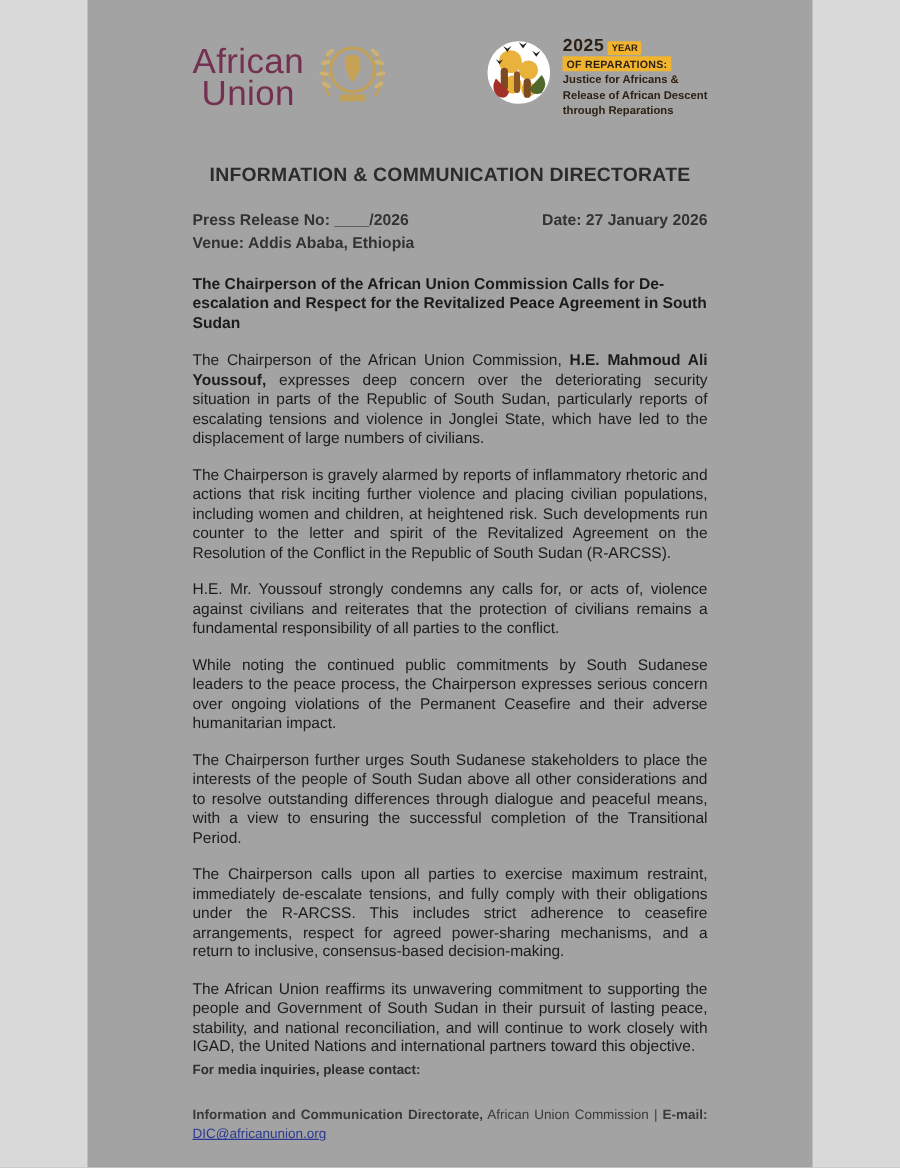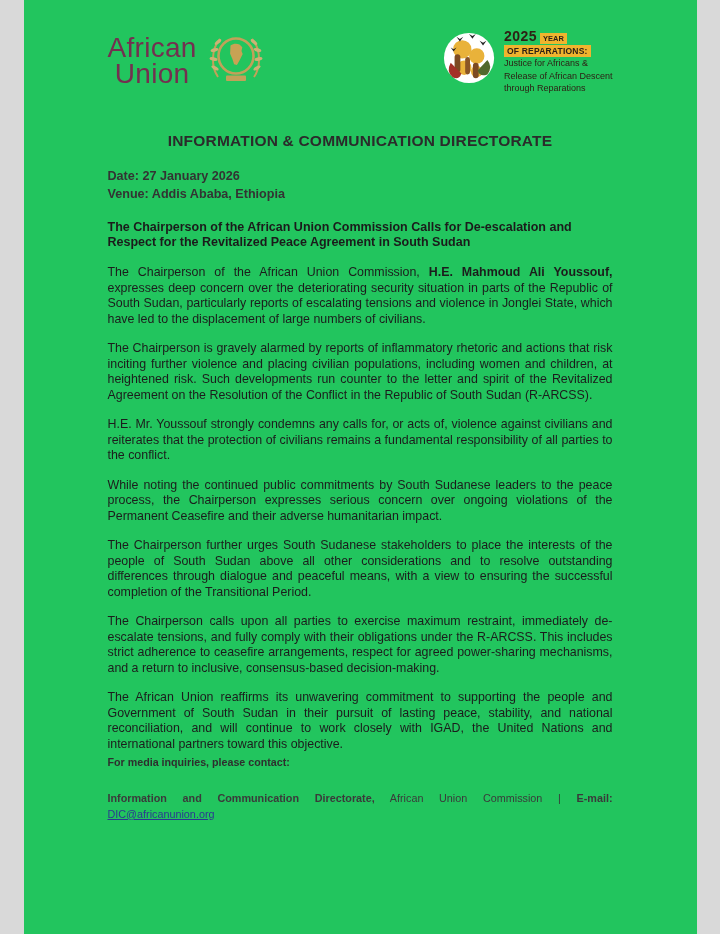"African" .page { background: #22c55e -> #a3a3a3; width: 673px -> 580px }
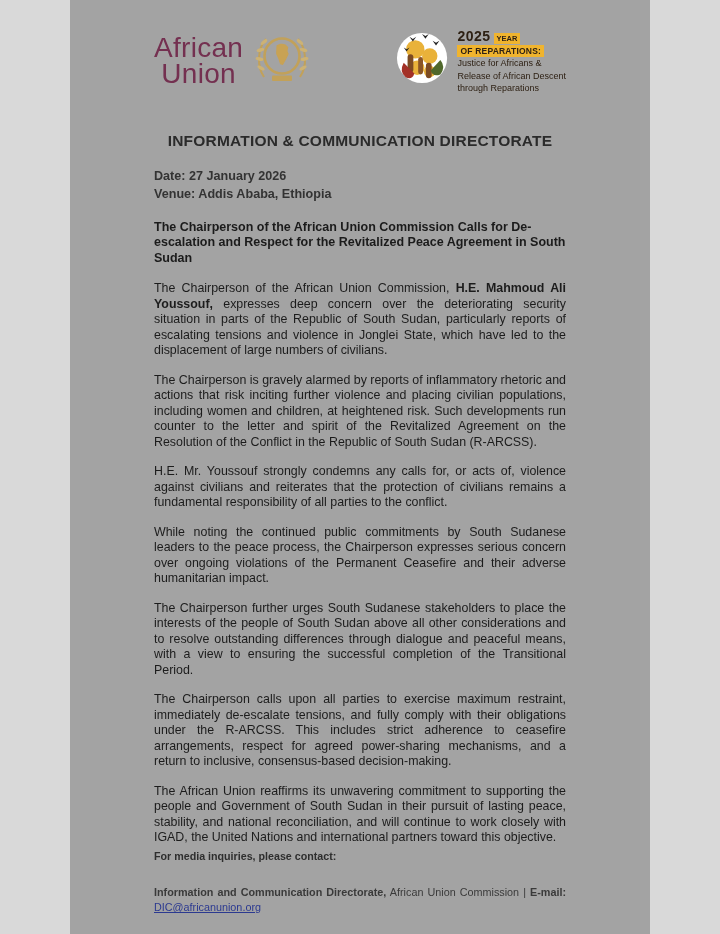"Justice for Africans &" .rep-small { font-weight: 400 -> 700 }
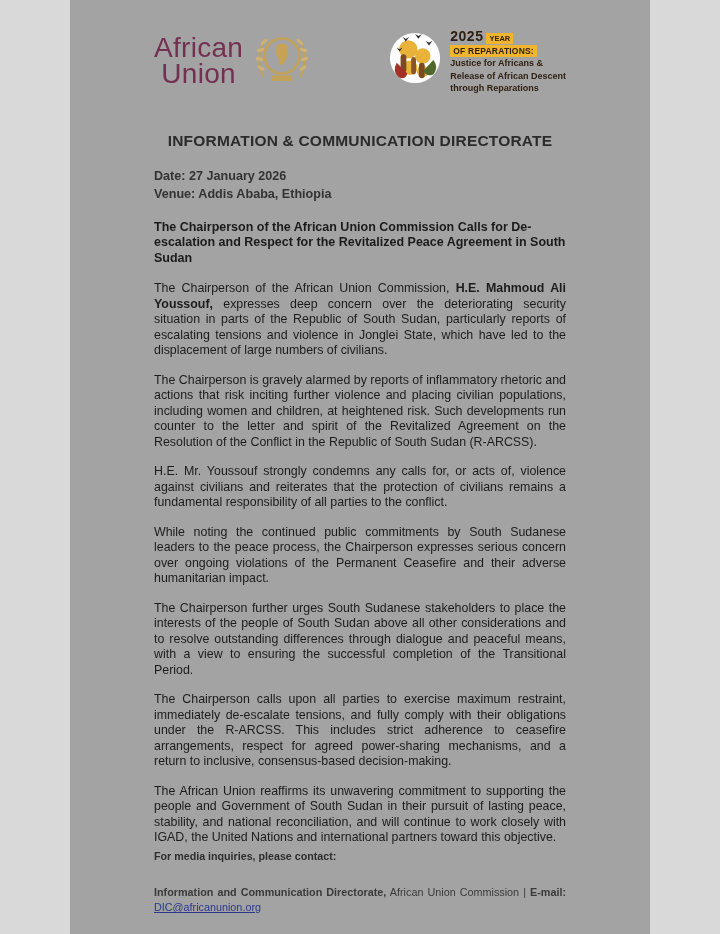"Press Release No: ____/2026" span { html: none -> <span>Press Release No: ____/2026</span> }
